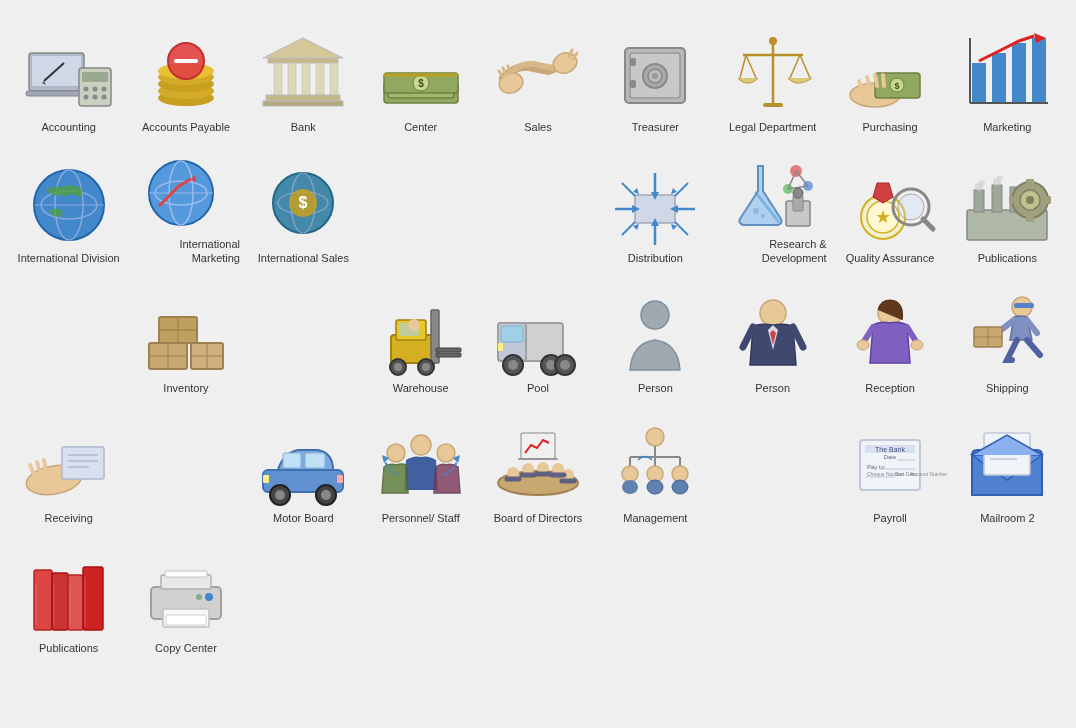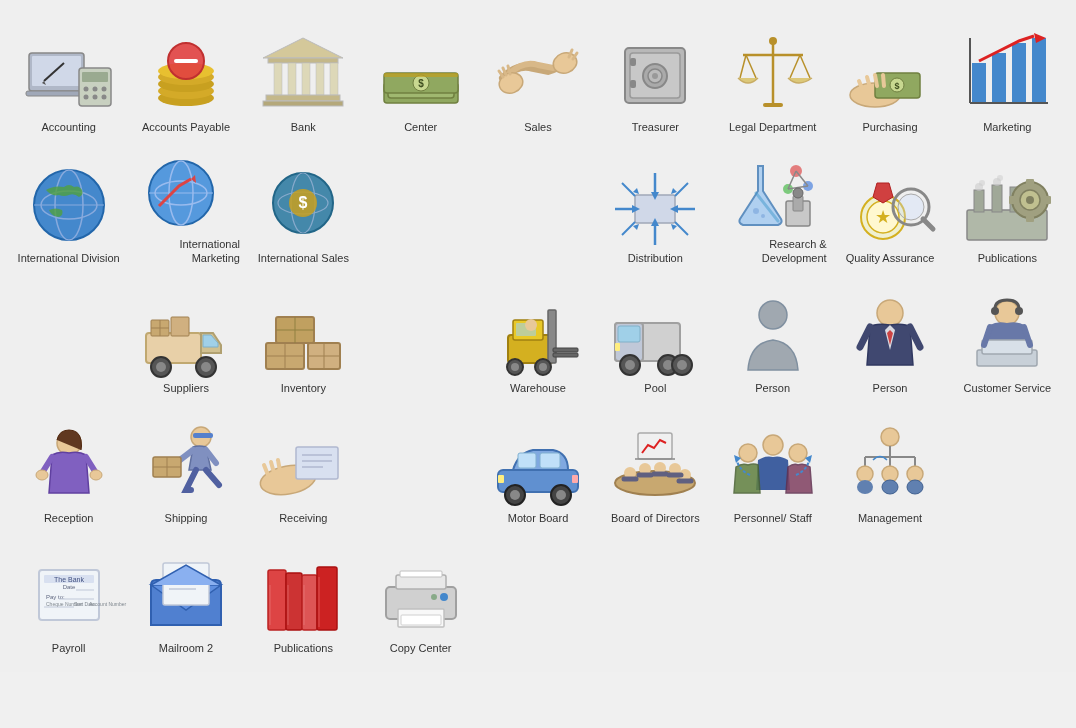"Suppliers" div.item { html: <div> <div> <svg> <rect></rect> <polygon></polygon> <polygon></polygon> <circle></circle> <circle></circle> <circle></circle> <circle></circle> <rect></rect> <rect></rect> <line></line> <line></line> </svg> </div> <div>Suppliers</div> </div> -> none }
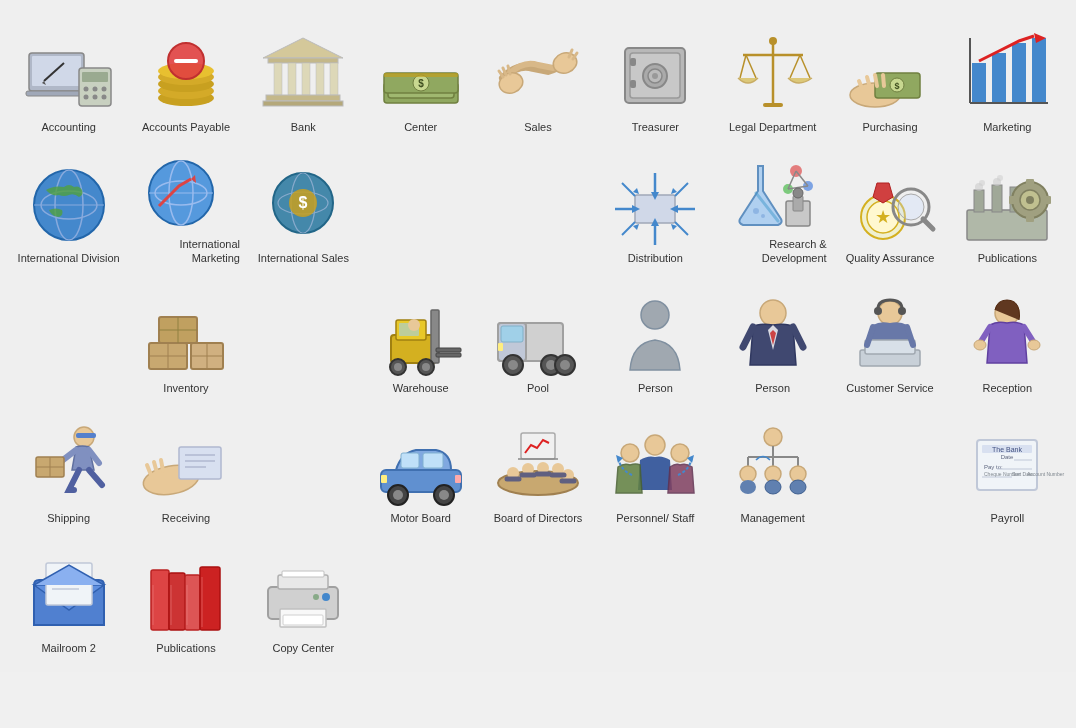"Customer Service" div.item { html: <div> <div> <svg> <circle></circle> <path></path> <circle></circle> <circle></circle> <path></path> <rect></rect> <rect></rect> <line></line> <line></line> </svg> </div> <div>Customer Service</div> </div> -> none }
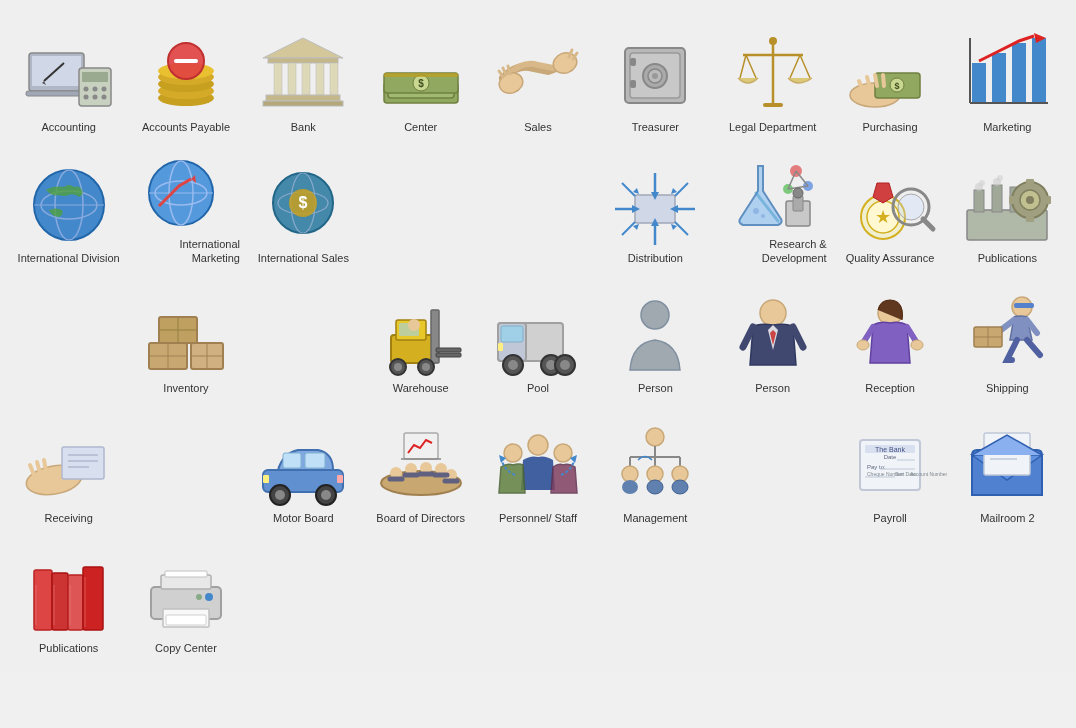"Board of Directors" div.item { order: before "Personnel/ Staff" -> after "Personnel/ Staff" }
